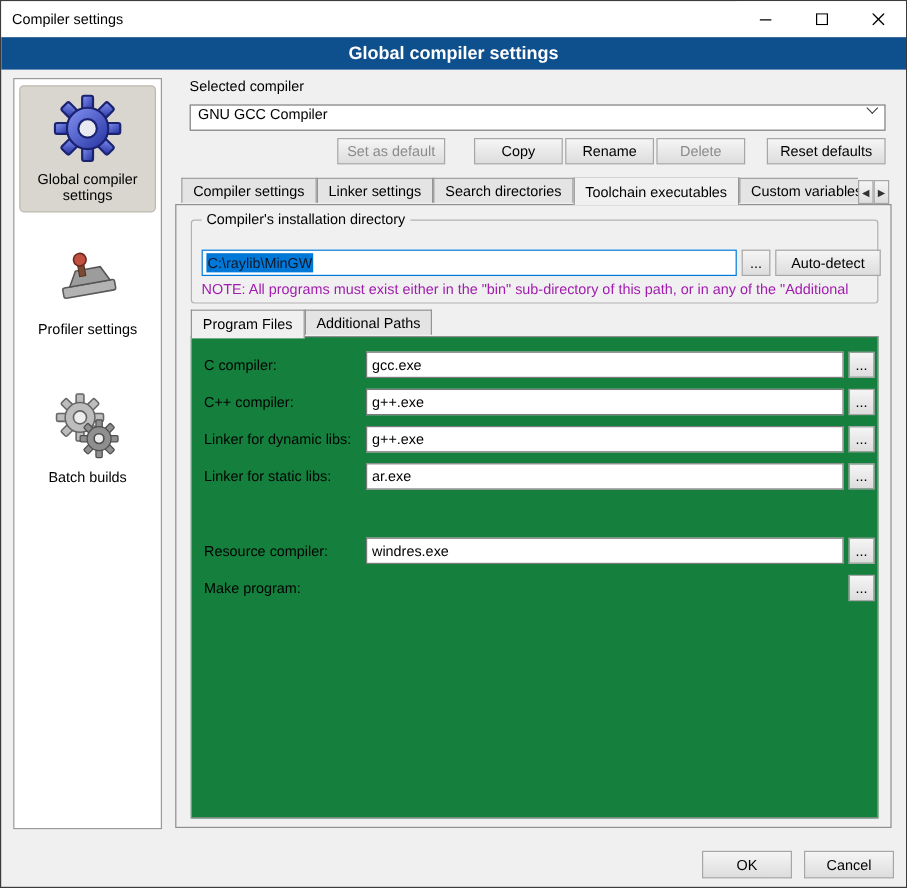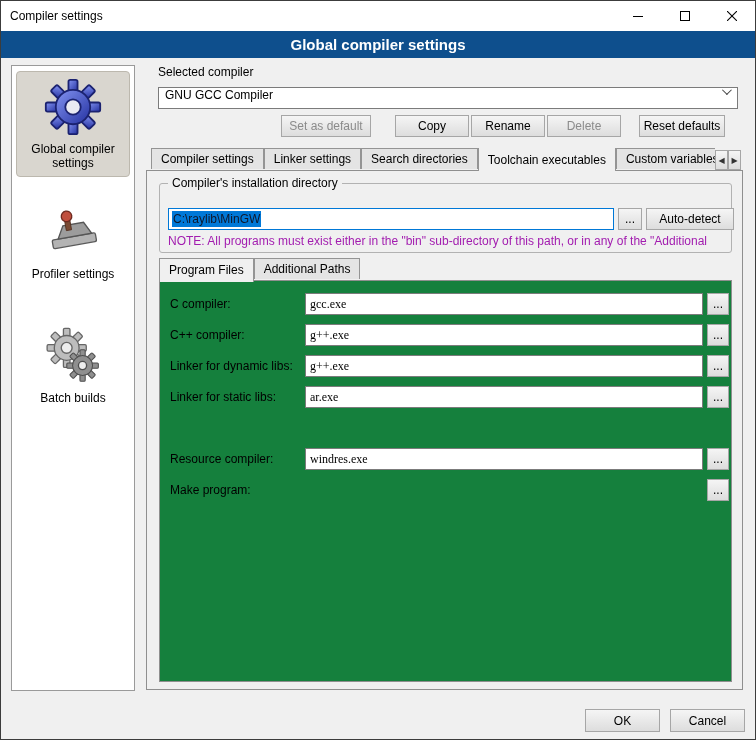"Reset defaults" .b-reset { width: 86px -> 99px }
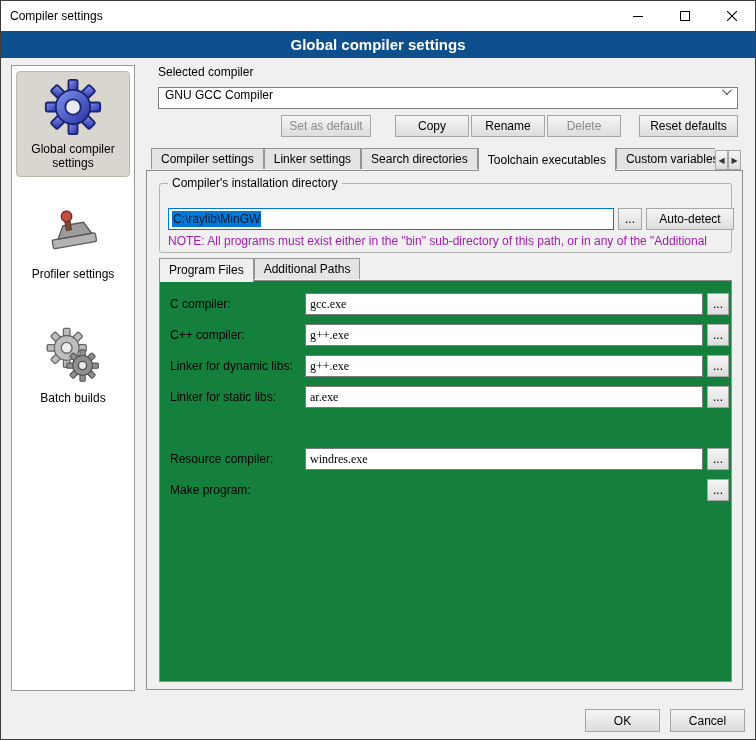"gcc.exe" .frow .finput { font-family: Liberation Serif, serif -> Liberation Sans, sans-serif }
